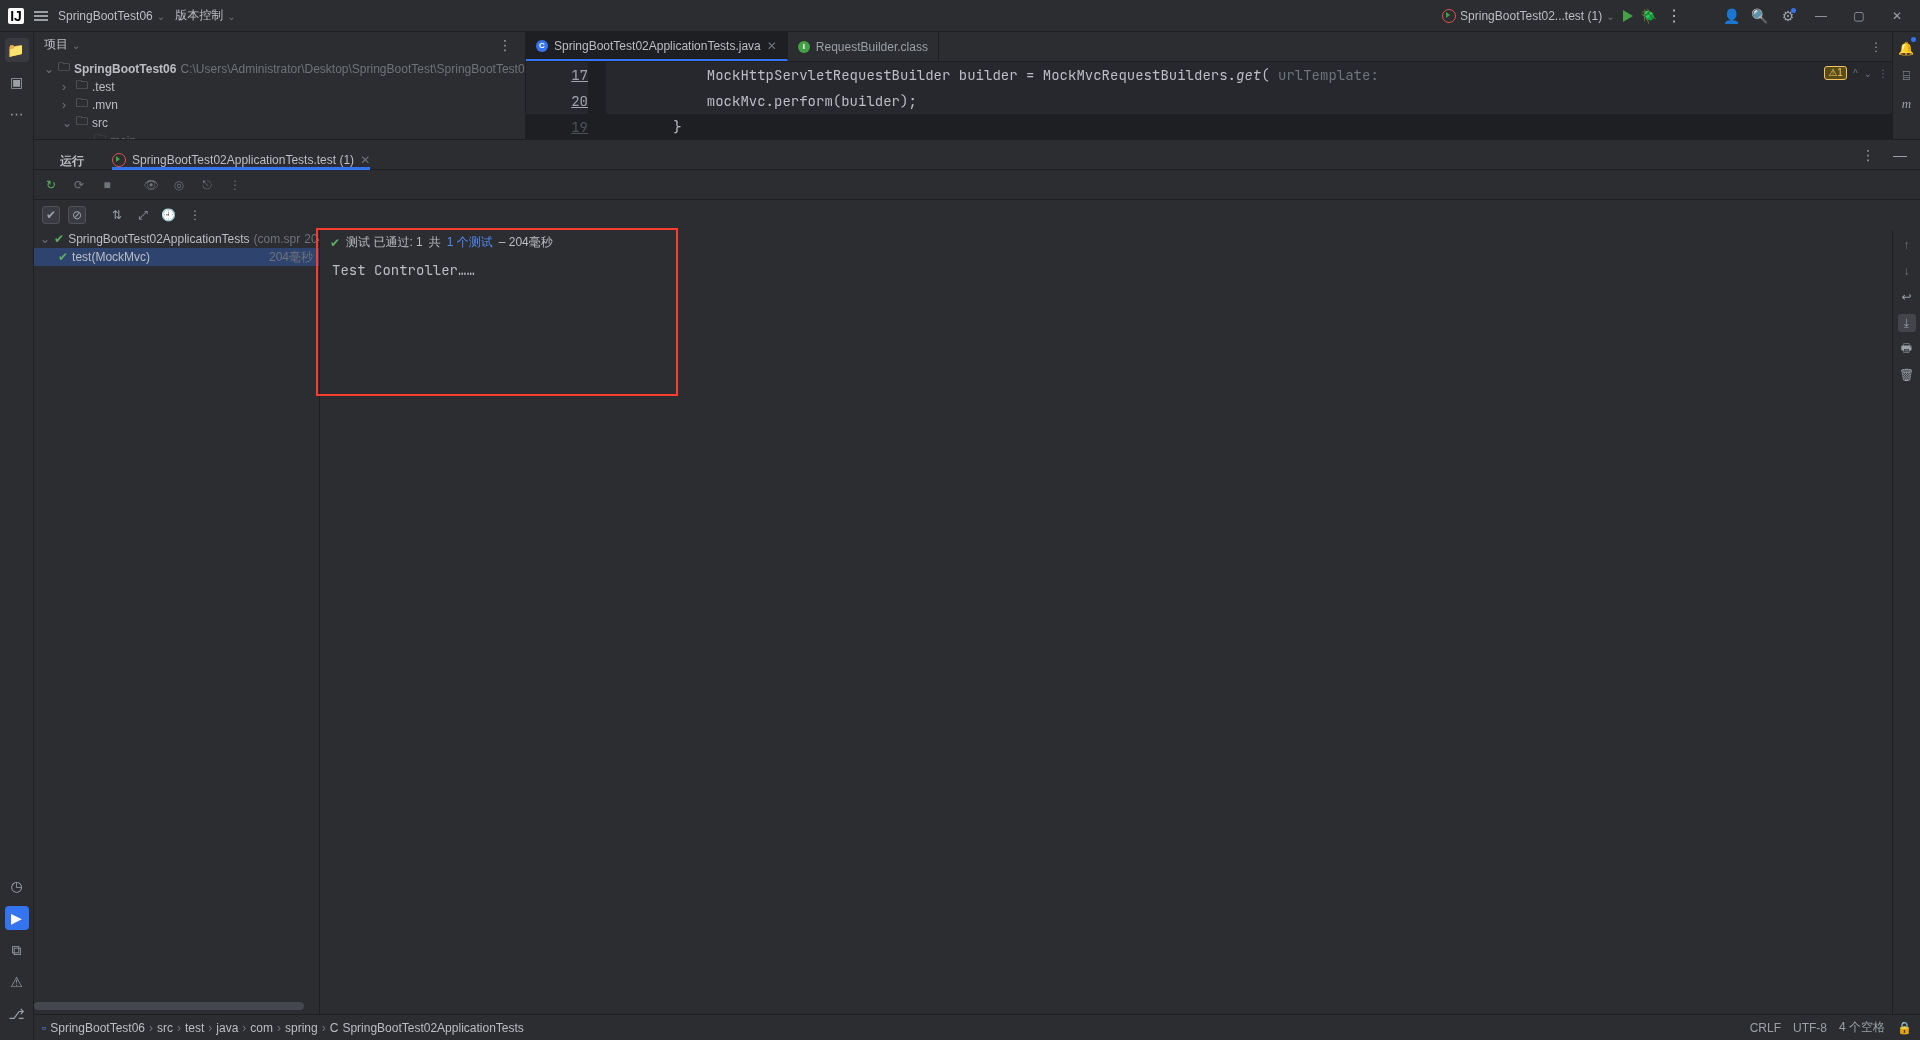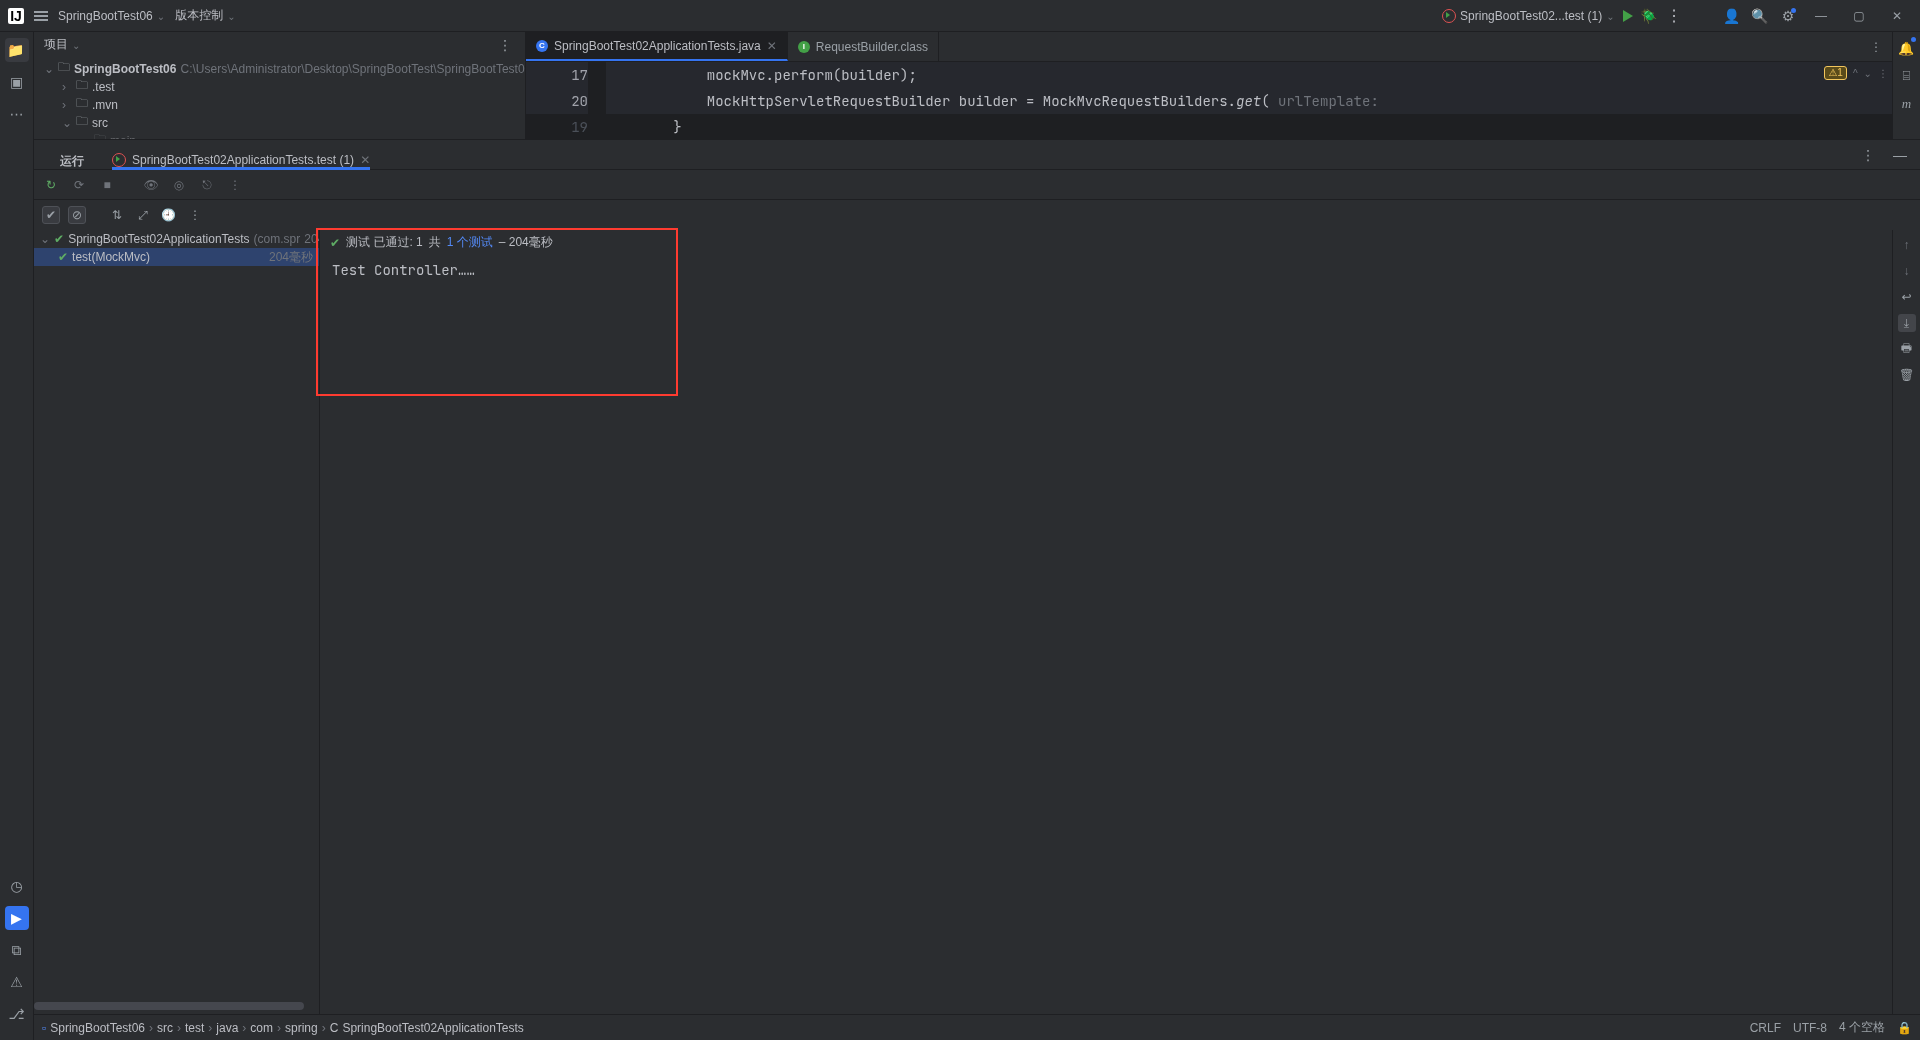"17" .ed-gutter .ln { text-decoration: none -> underline }
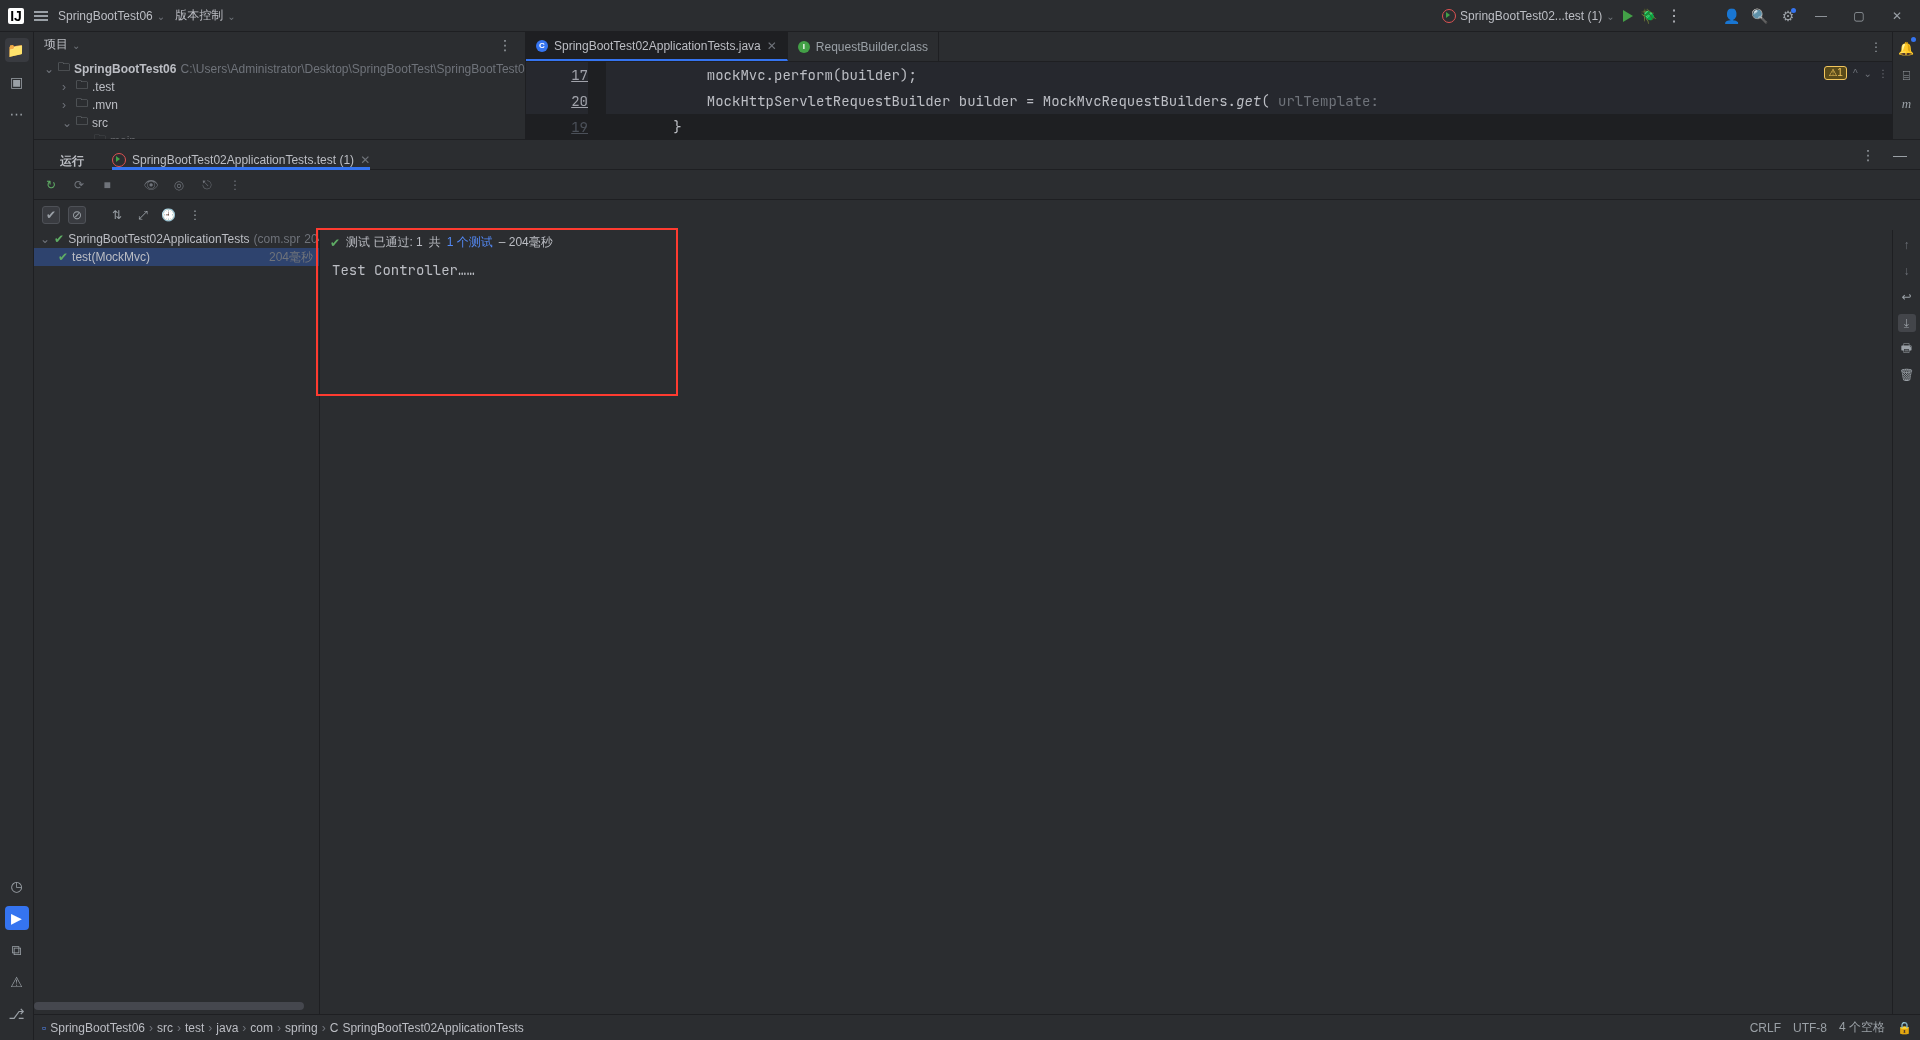"mockMvc.perform(builder);" div.cl { order: before "MockHttpServletRequestBuilder builder =" -> after "MockHttpServletRequestBuilder builder =" }
